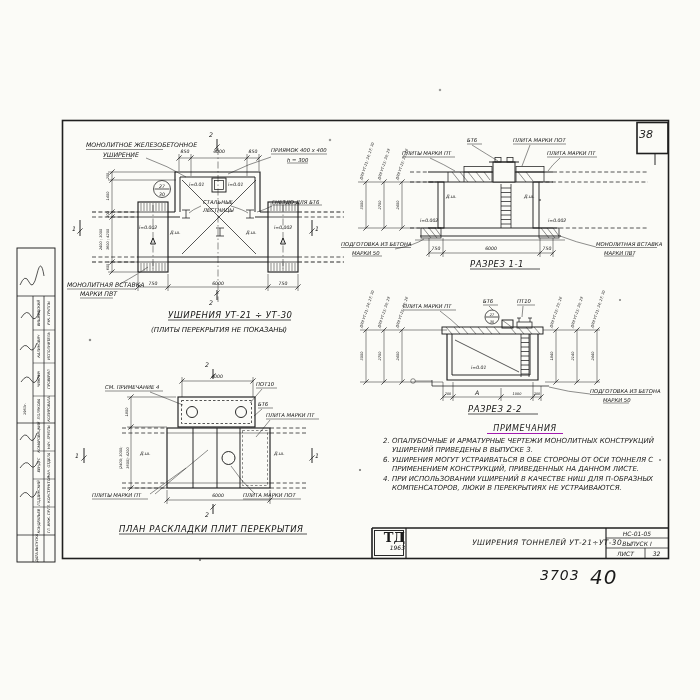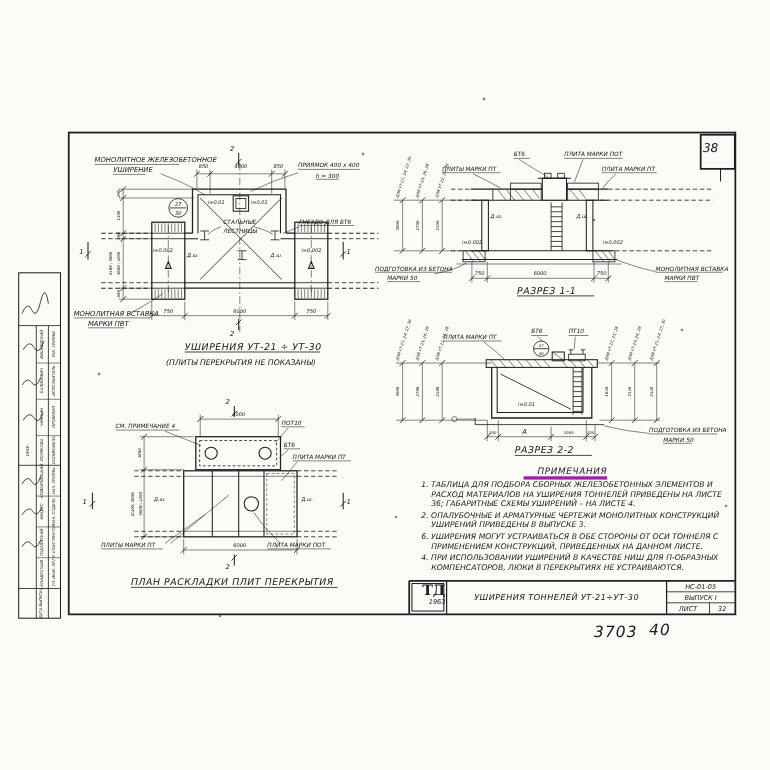"ПРИМЕЧАНИЯ" .notes-head { border-bottom: 3px solid #a21caf -> 1px solid #a21caf; left: 476px -> 487px; text-align: right -> center }
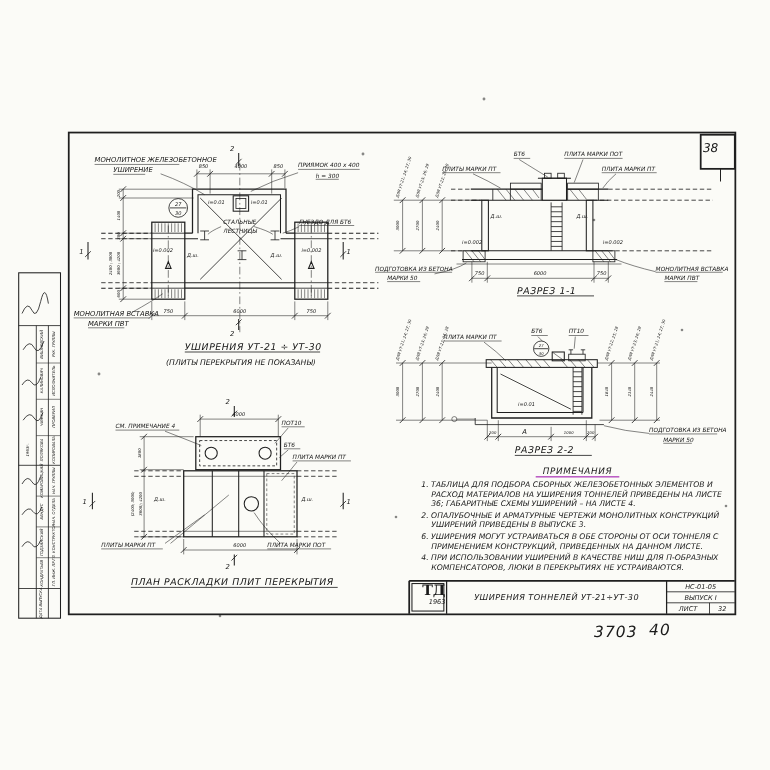"1. ТАБЛИЦА ДЛЯ ПОДБОРА СБОРНЫХ" div.item { html: <div>1. ТАБЛИЦА ДЛЯ ПОДБОРА СБОРНЫХ ЖЕЛЕЗОБЕТОННЫХ ЭЛЕМЕНТОВ И РАСХОД МАТЕРИАЛОВ НА УШИРЕНИЯ ТОННЕЛЕЙ ПРИВЕДЕНЫ НА ЛИСТЕ 36; ГАБАРИТНЫЕ СХЕМЫ УШИРЕНИЙ – НА ЛИСТЕ 4.</div> -> none }
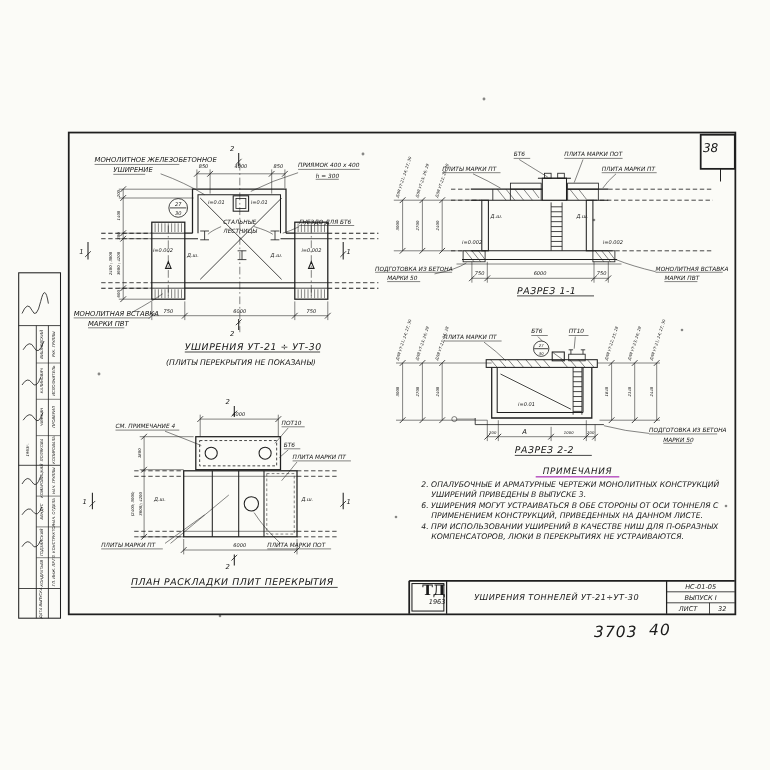"УШИРЕНИЯ ТОННЕЛЕЙ УТ-21÷УТ-30" .tb-title { left: 410px -> 430px; text-align: center -> right }
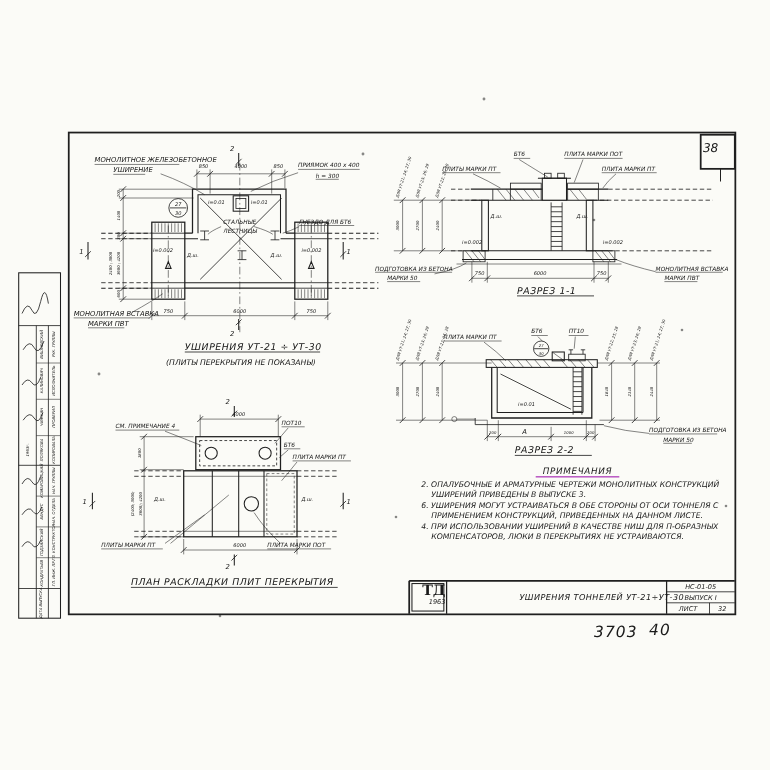"40" div.abs { font-size: 14px -> 20px }
